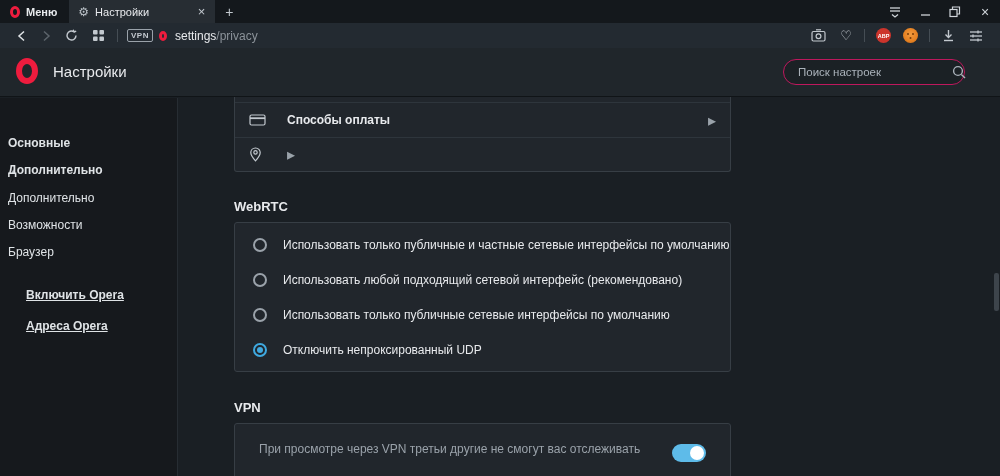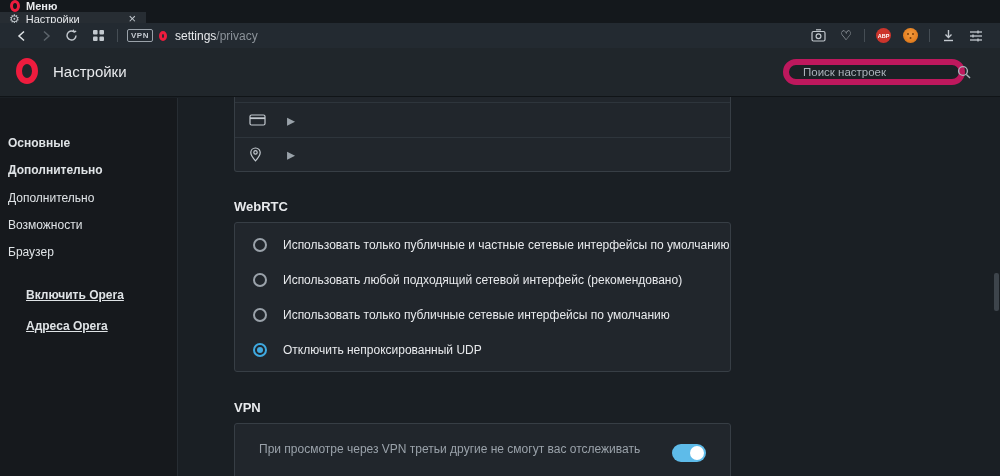"Меню" .tabbar { flex-direction: column -> none }
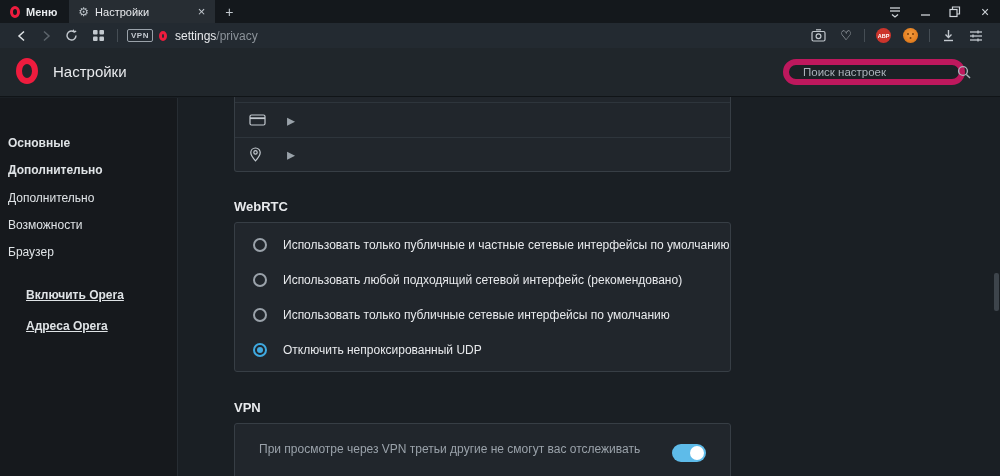"Поиск настроек" .search { border: 6px solid #be185d -> 1px solid #be185d }
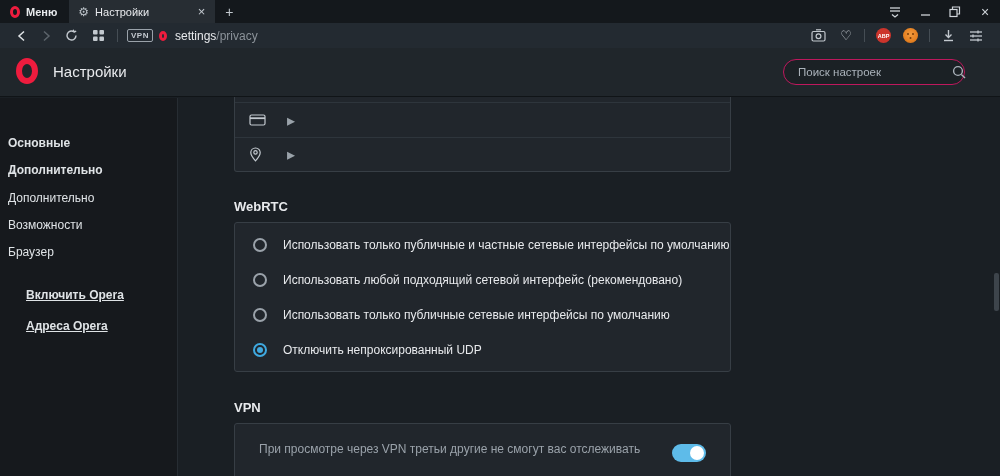"Способы оплаты" span.rlabel { html: none -> <span>Способы оплаты</span> }
